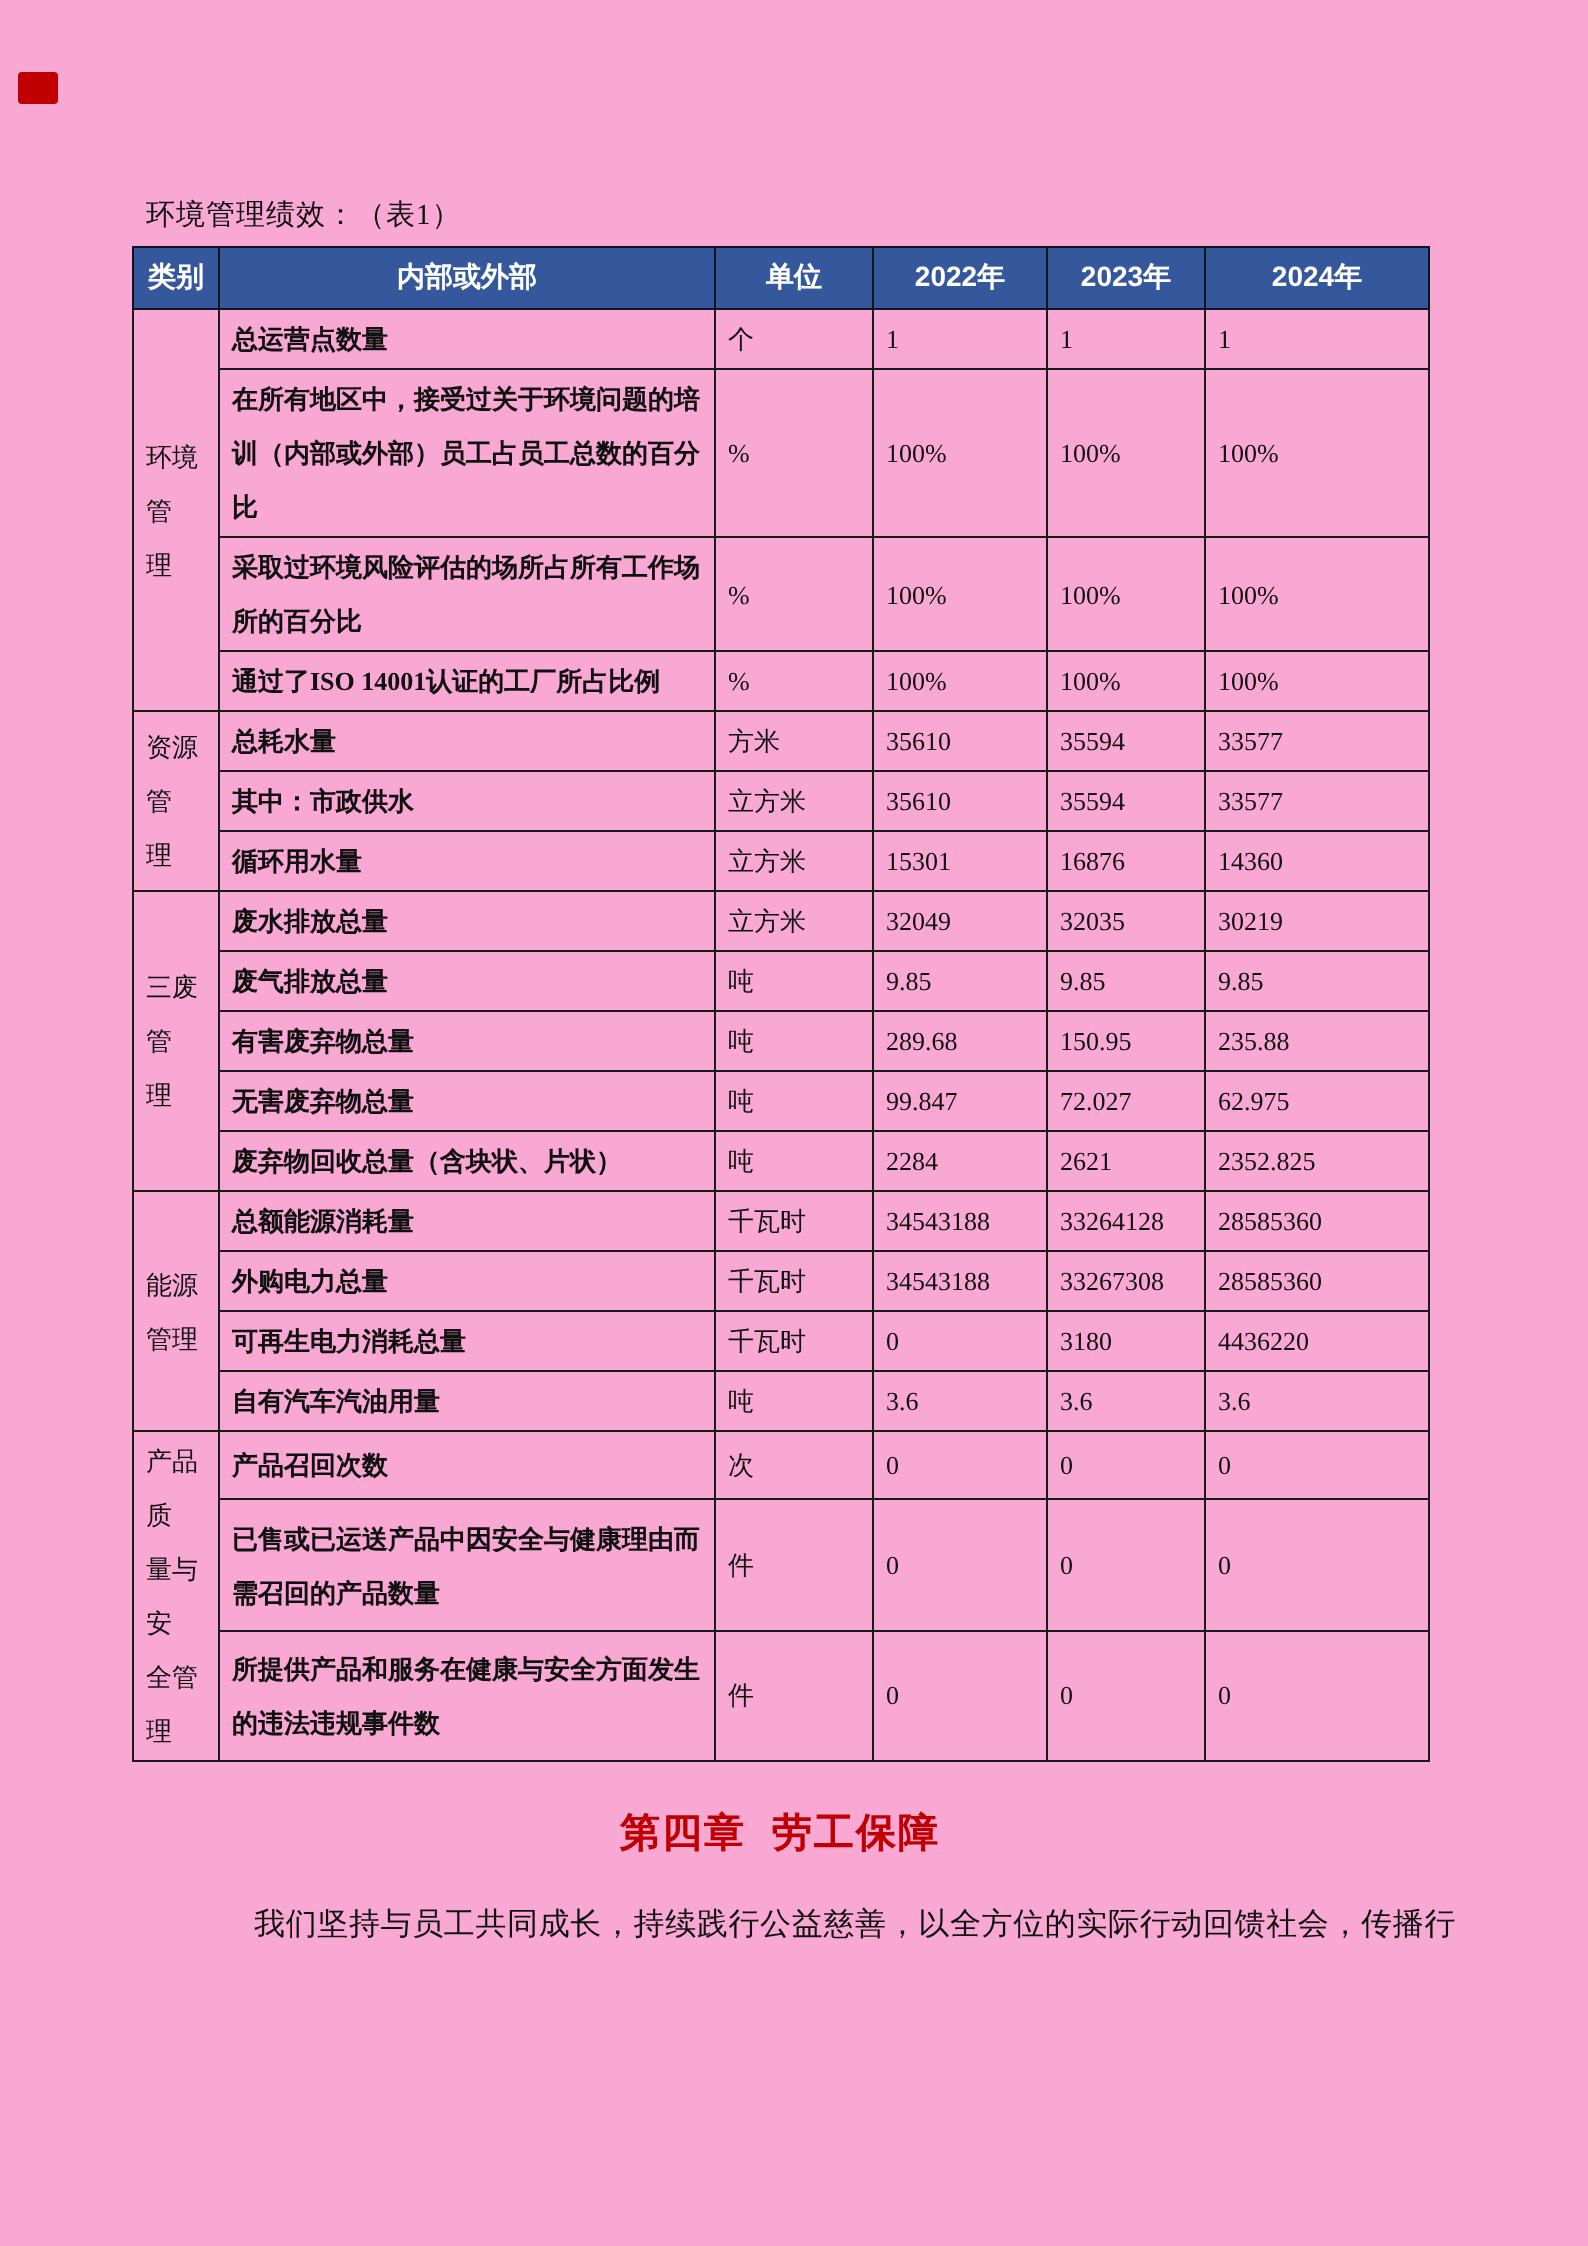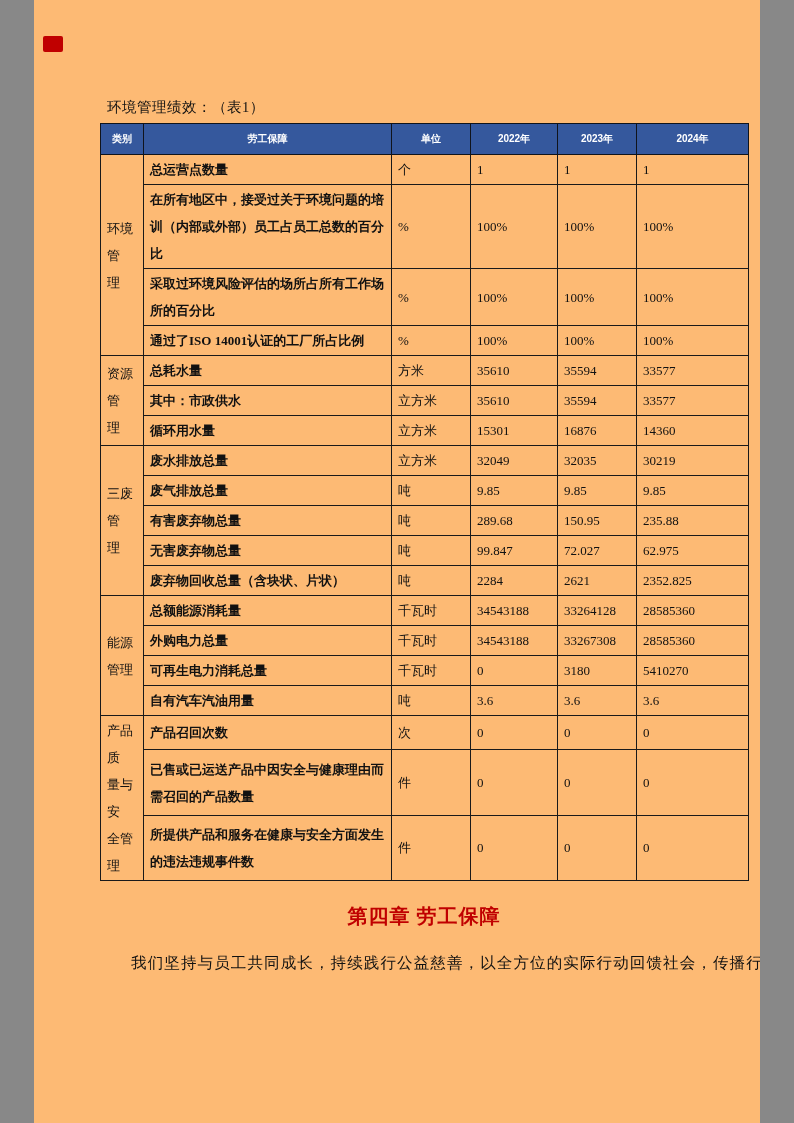"环境管理绩效：（表1）" .page { background: #fdba74 -> #f9a8d4; width: 726px -> 794px }
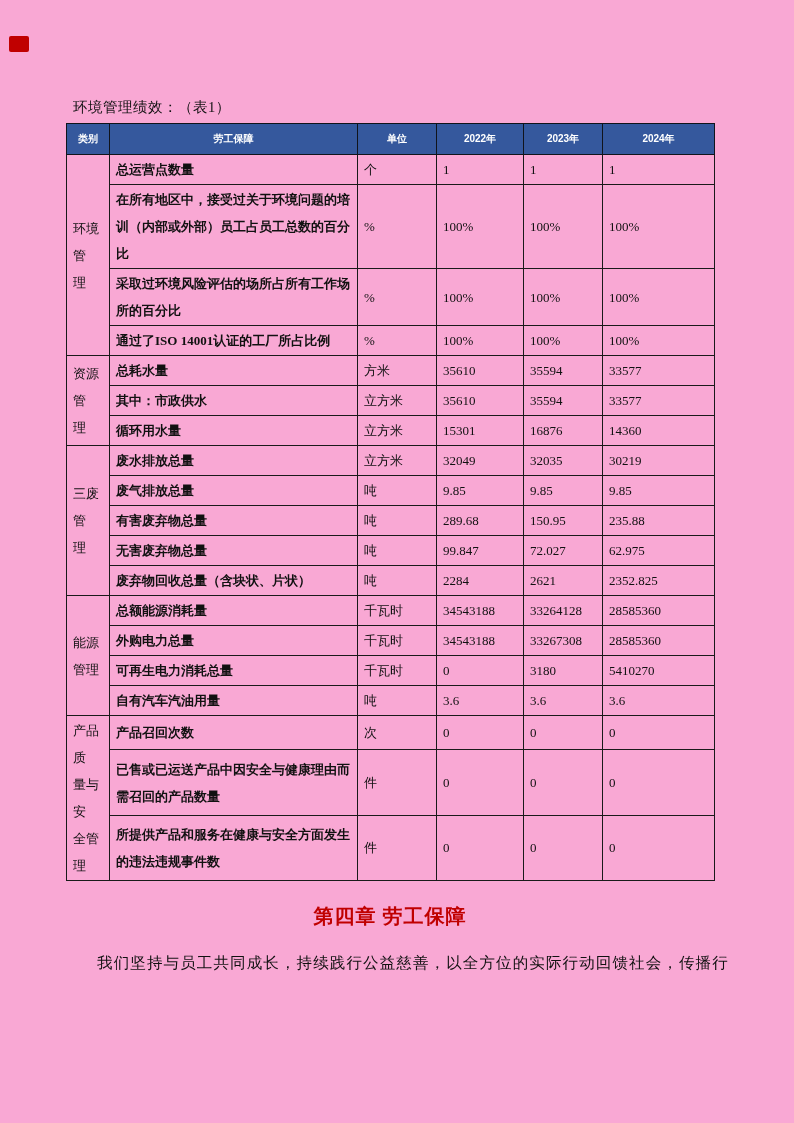"类别" table.perf th { font-size: 10px -> 14px }
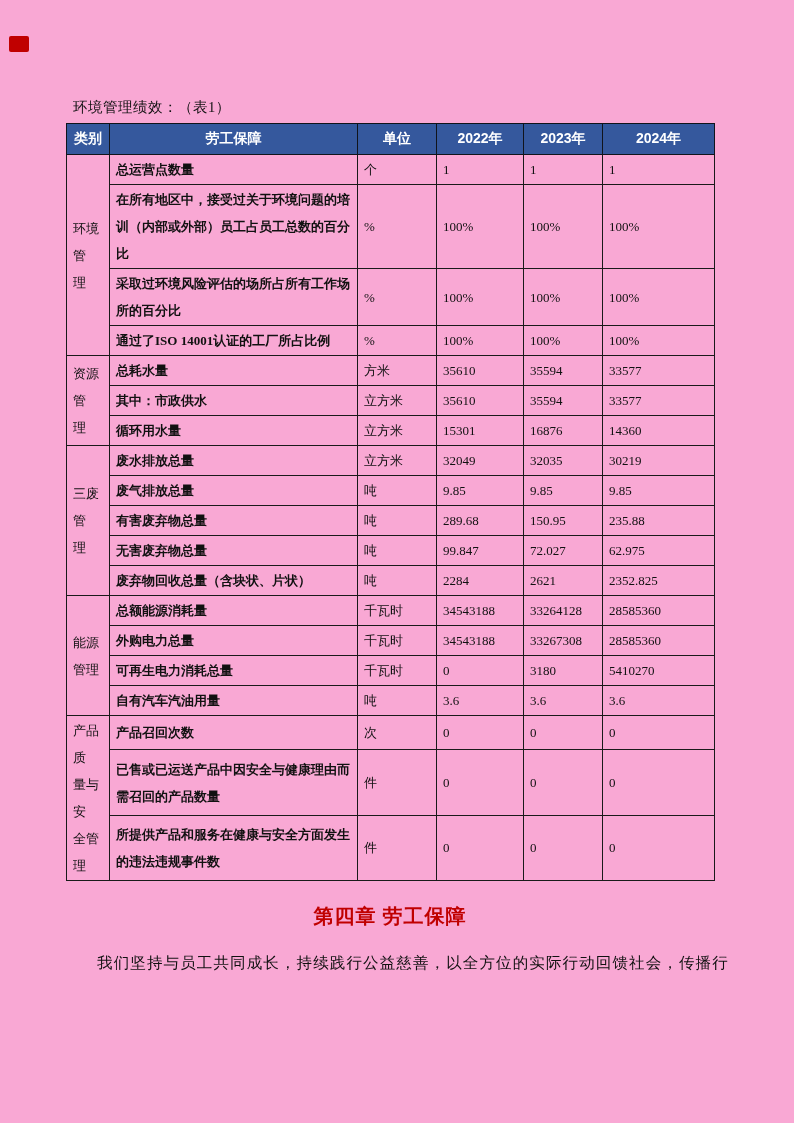"劳工保障" th { text: 劳工保障 -> 内部或外部 }
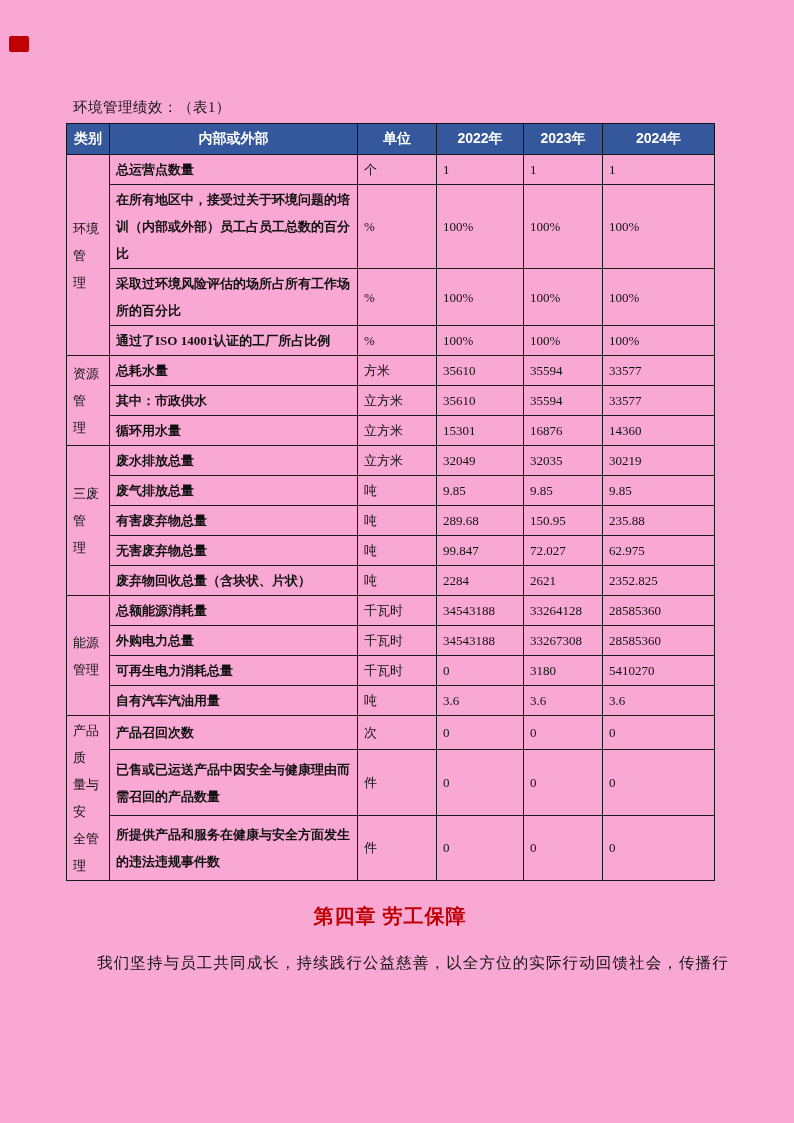"5410270" td.val { text: 5410270 -> 4436220 }
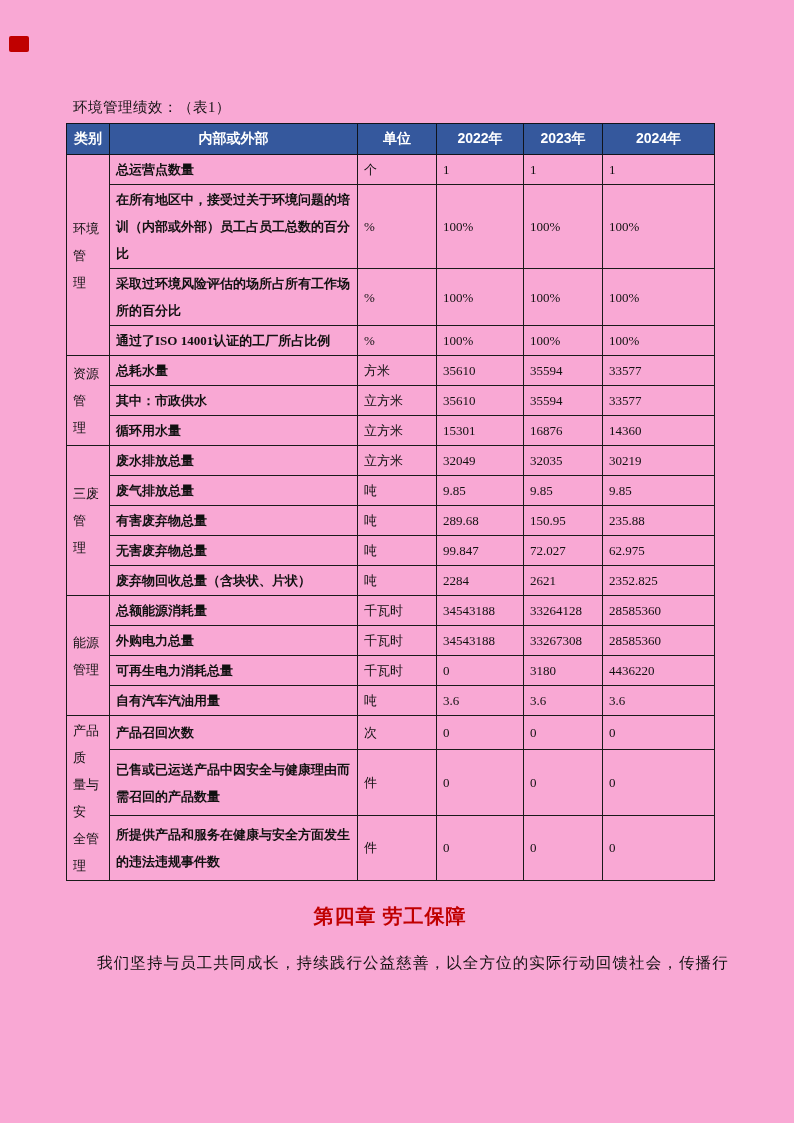"第四章 劳工保障" .chapter-title { font-family: Liberation Serif, serif -> Liberation Mono, monospace }
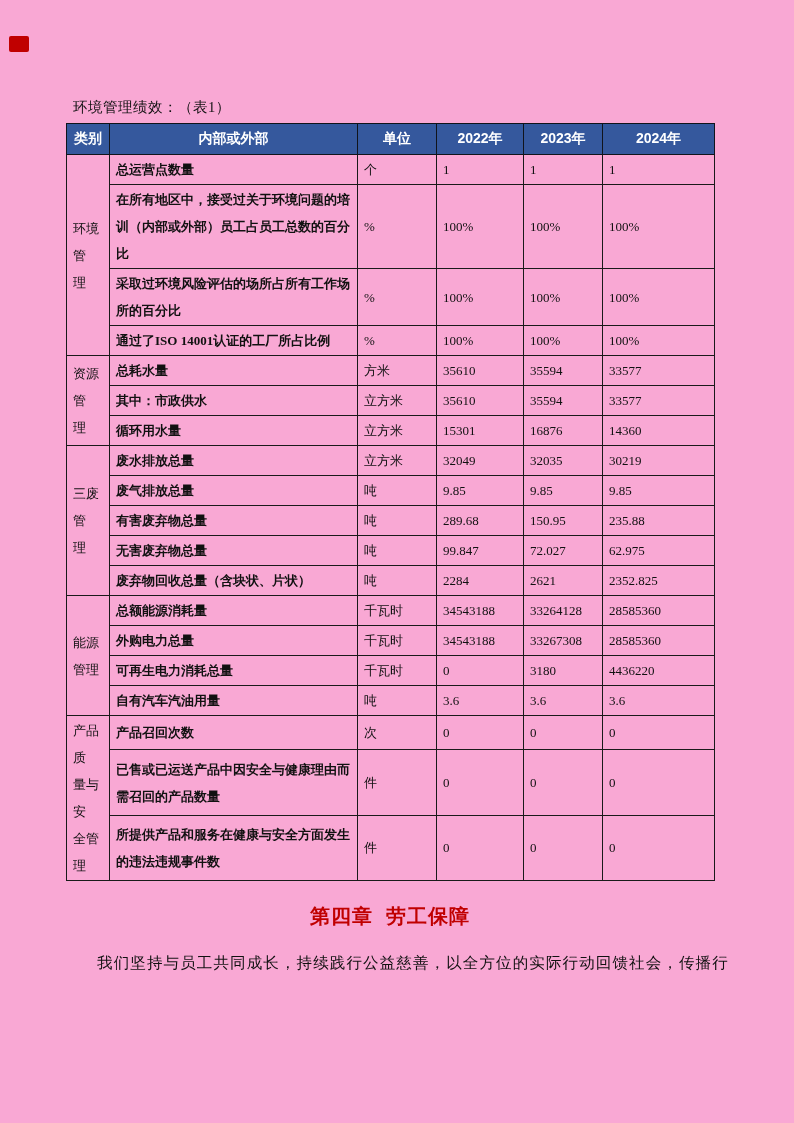"我们坚持与员工共同成长，持续践行公益慈善，以全方位的实际行动回馈社会，传播行" .para .line { margin-left: none -> 30px }
